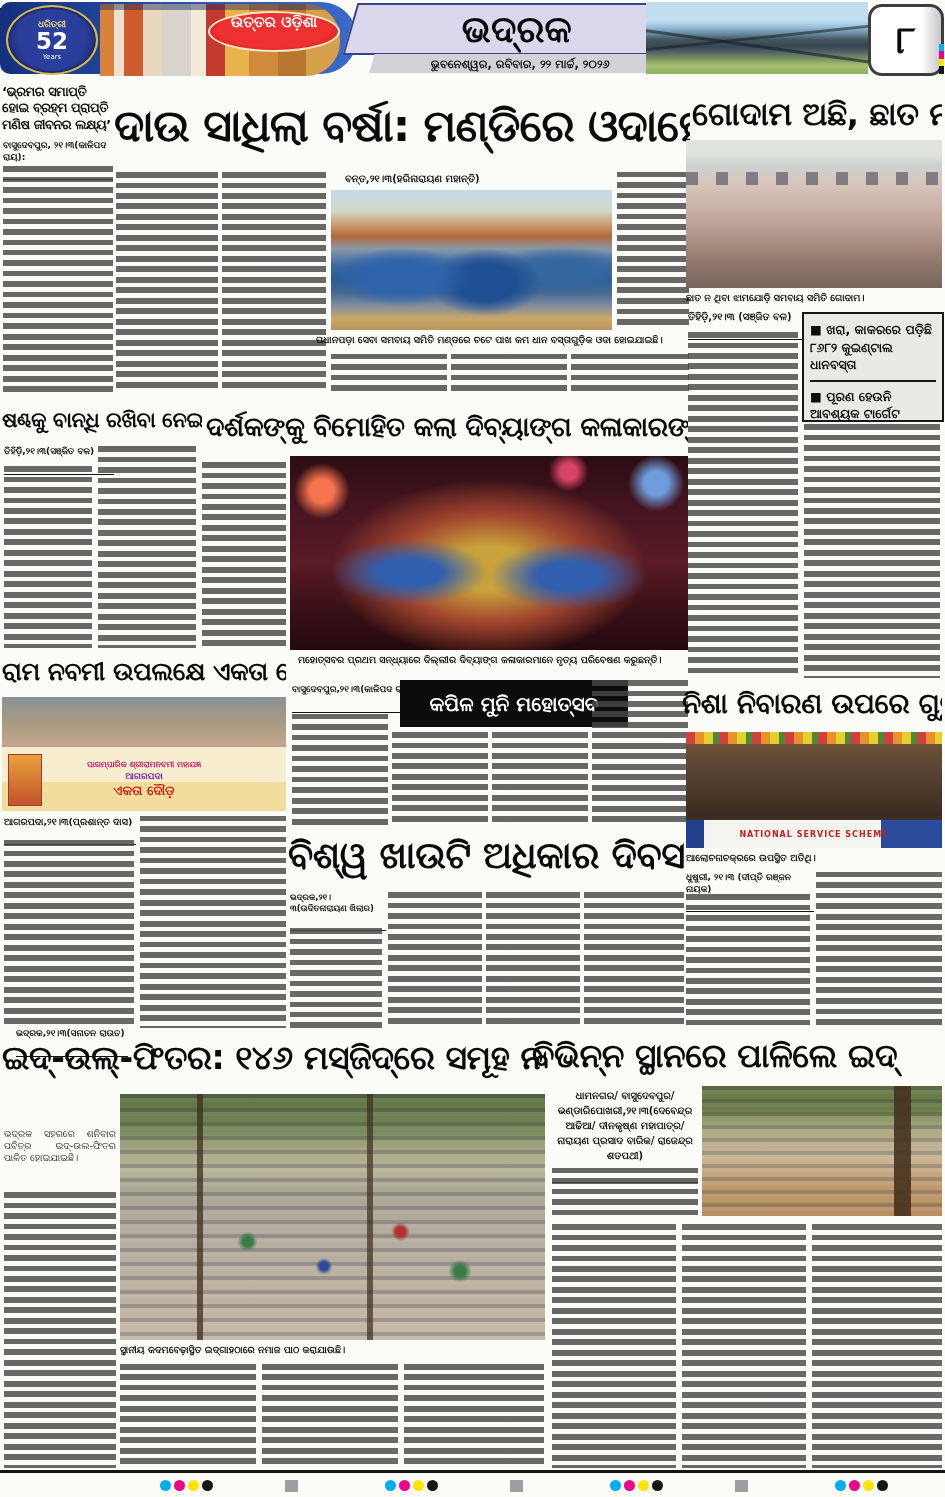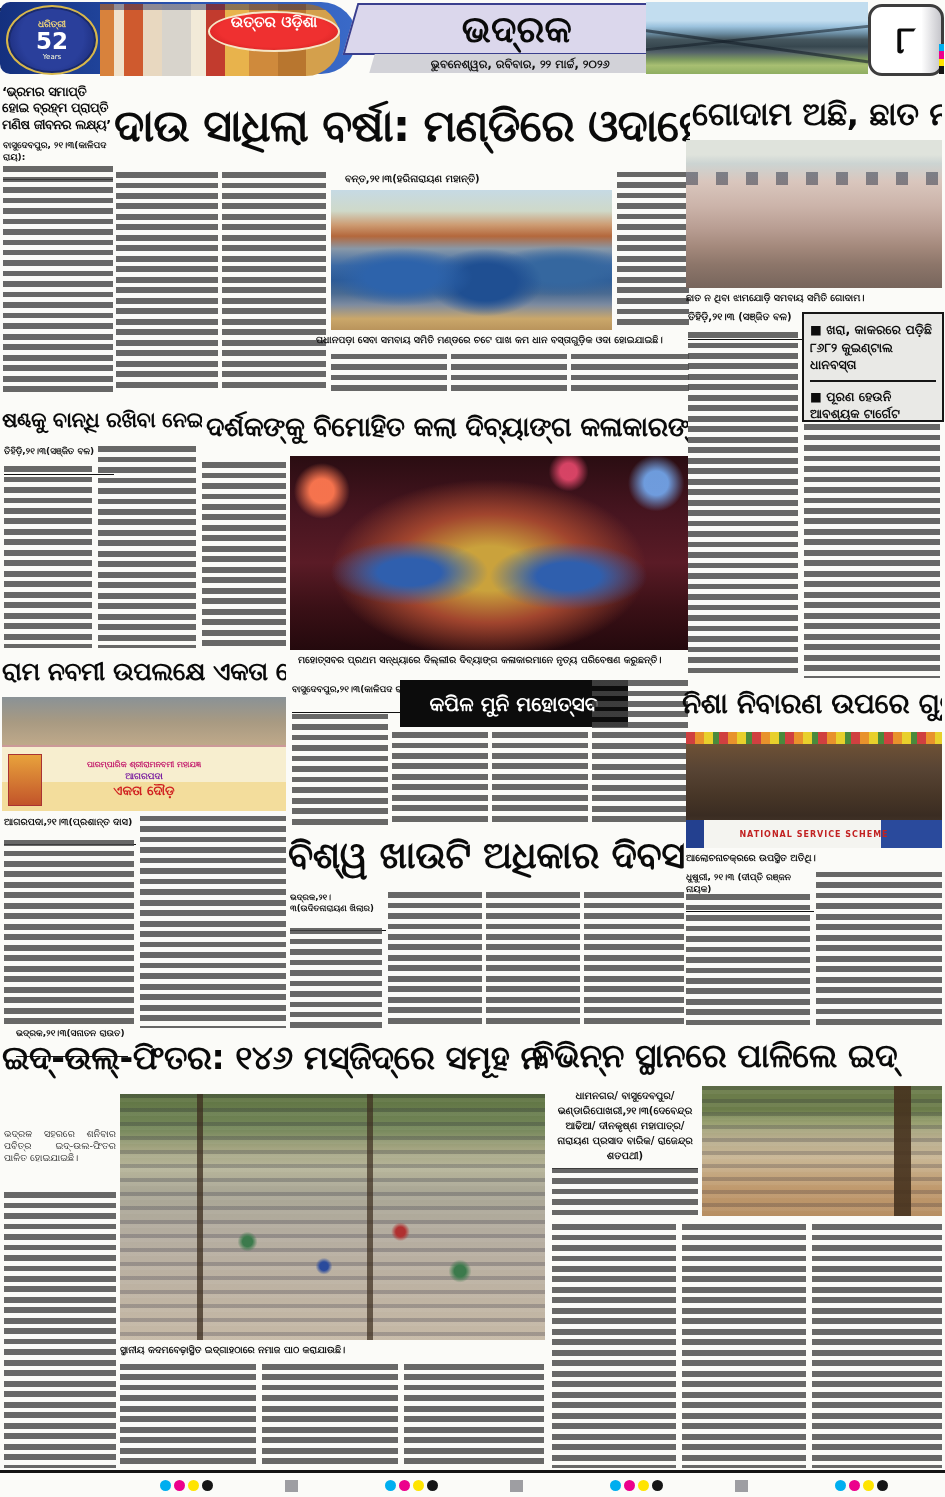"ଧାମନଗର/ ବାସୁଦେବପୁର/" .dlblock { padding-bottom: 6px -> 20px }
